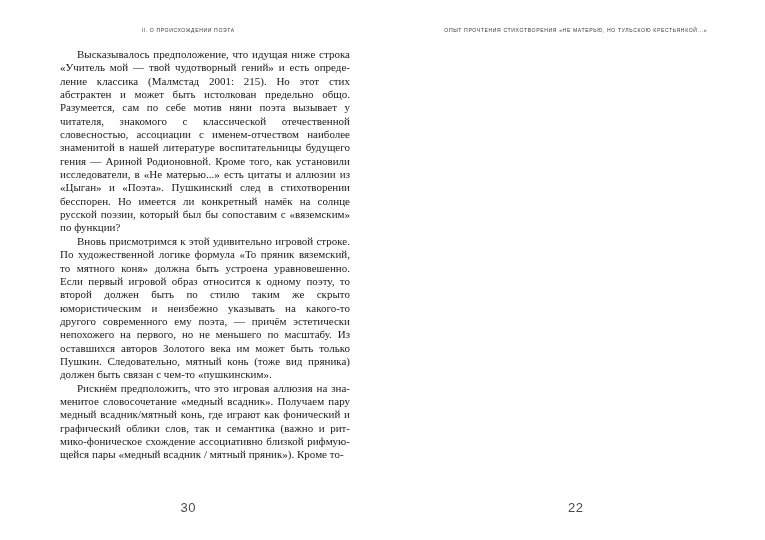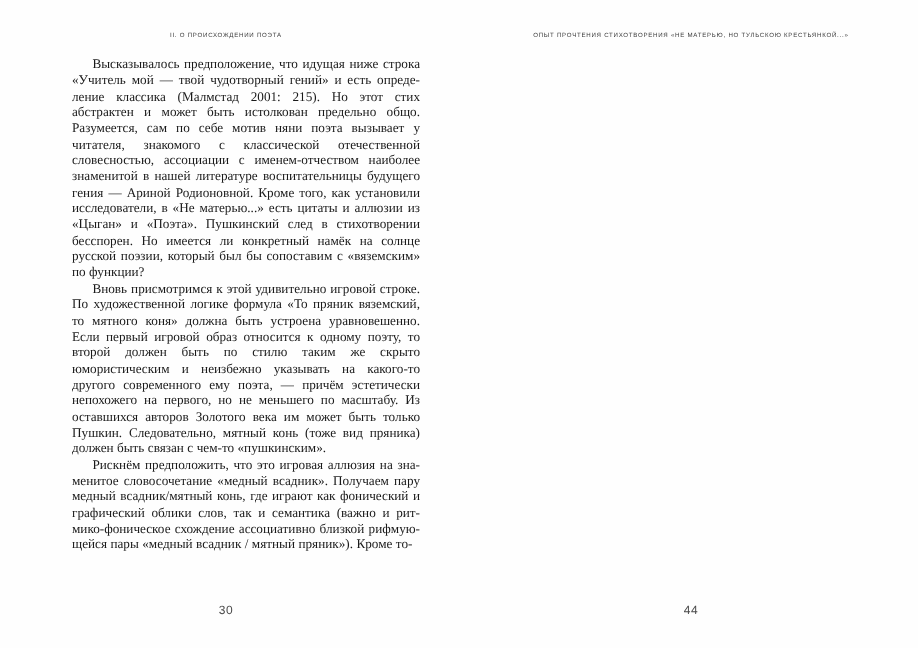"30" .folio { font-size: 10px -> 13px }
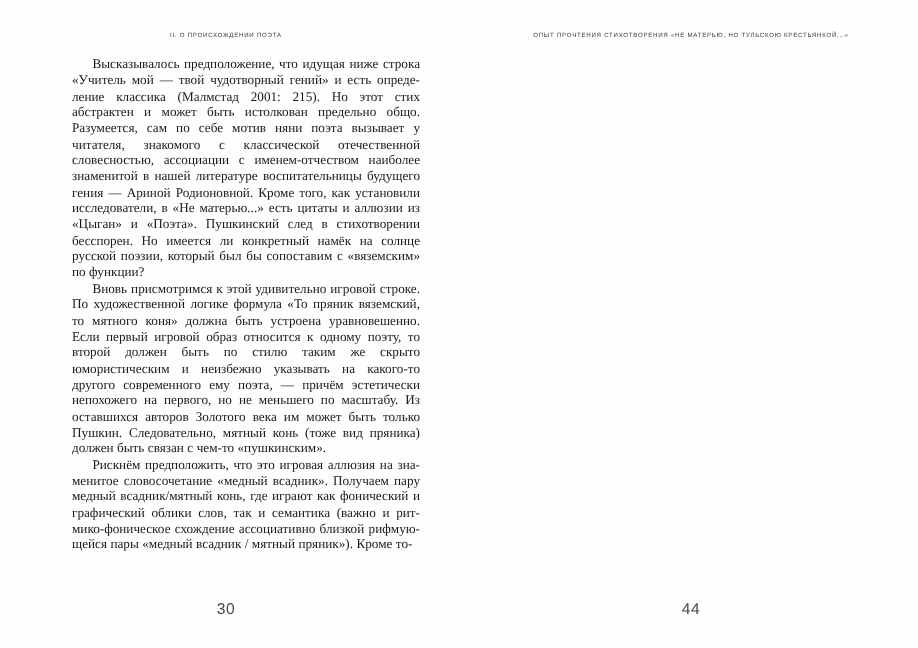"44" div.folio { text: 44 -> 22 }
